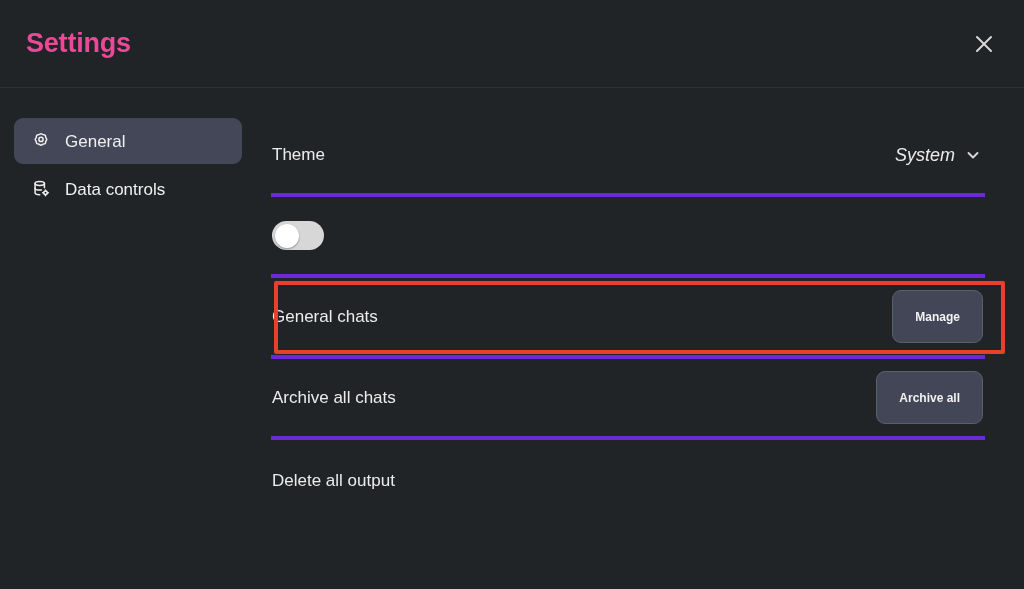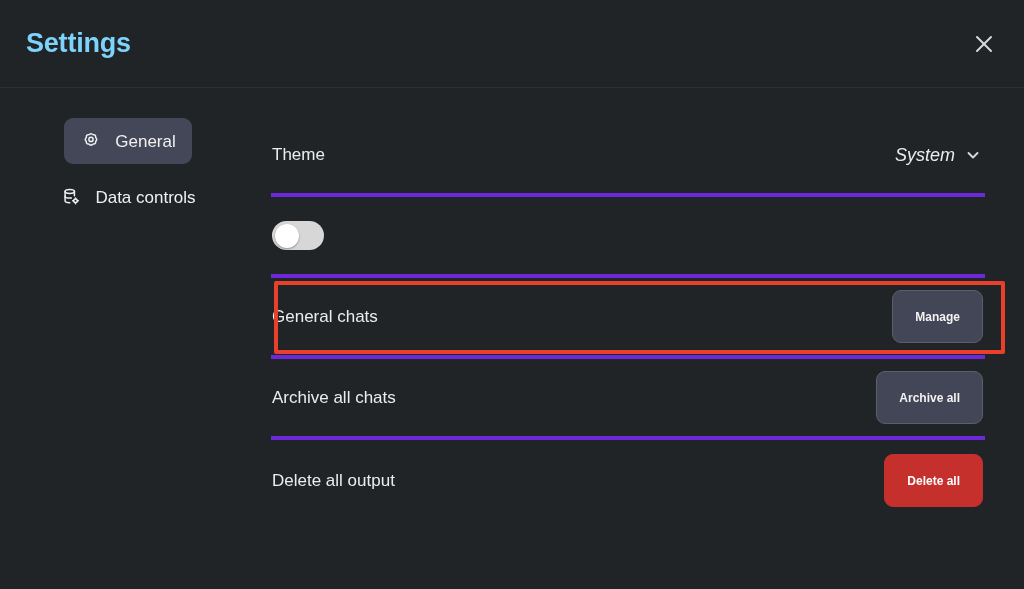"Settings" .dialog-title { color: #7dd3fc -> #ec4899 }
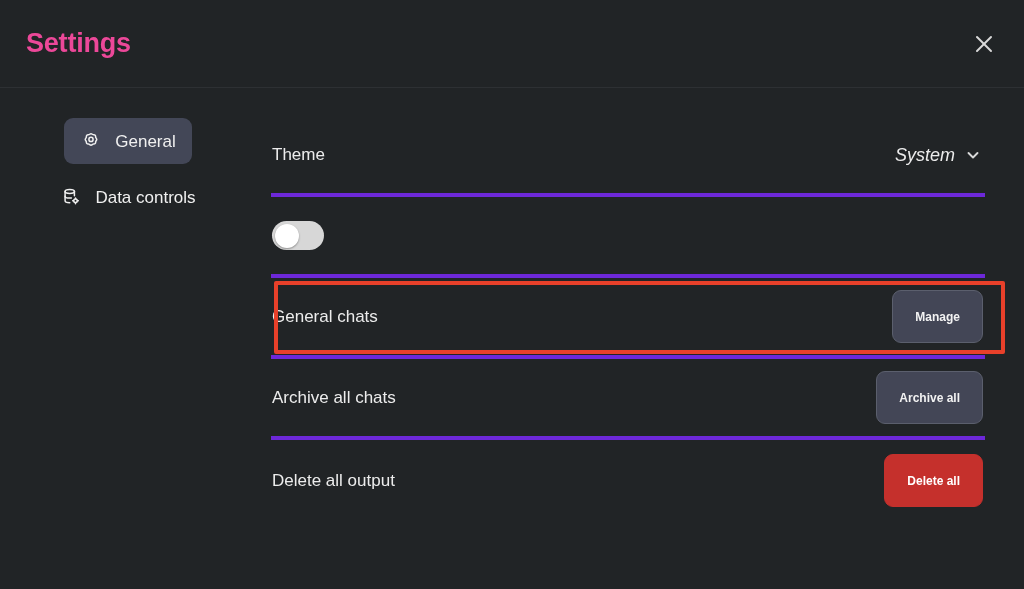"General" .sidebar { align-items: center -> none; gap: 10px -> 2px }
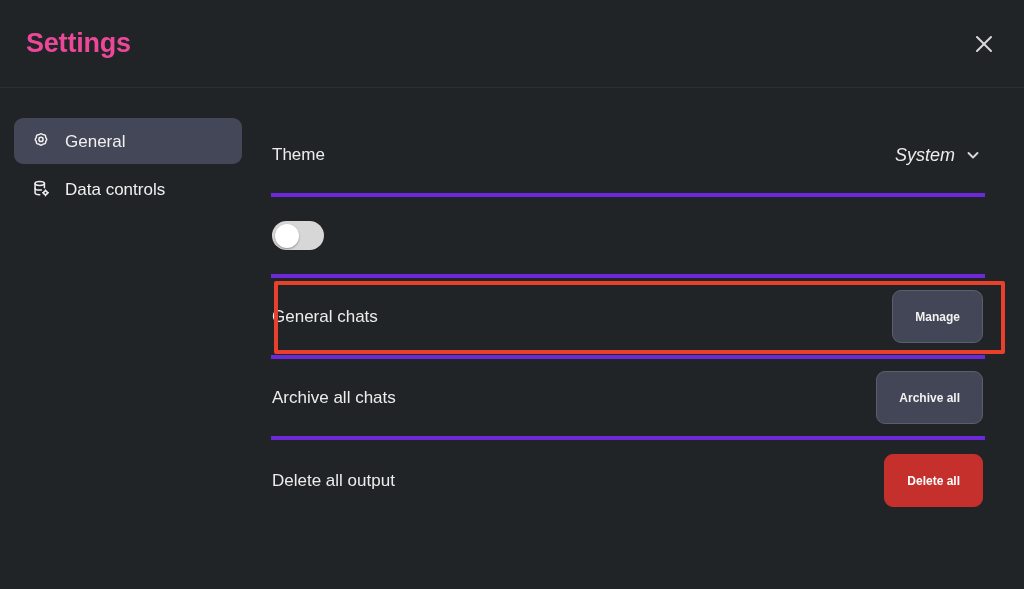"Delete all" div.row-control { html: <div> <button>Delete all</button> </div> -> none }
